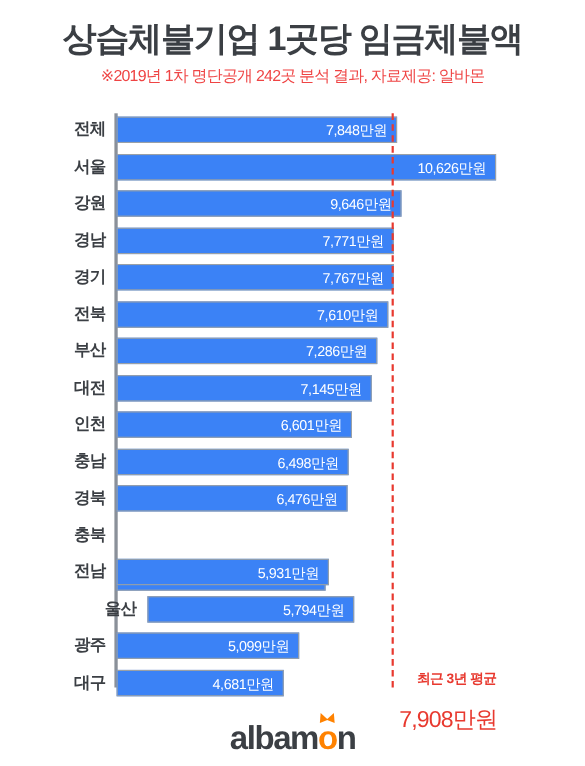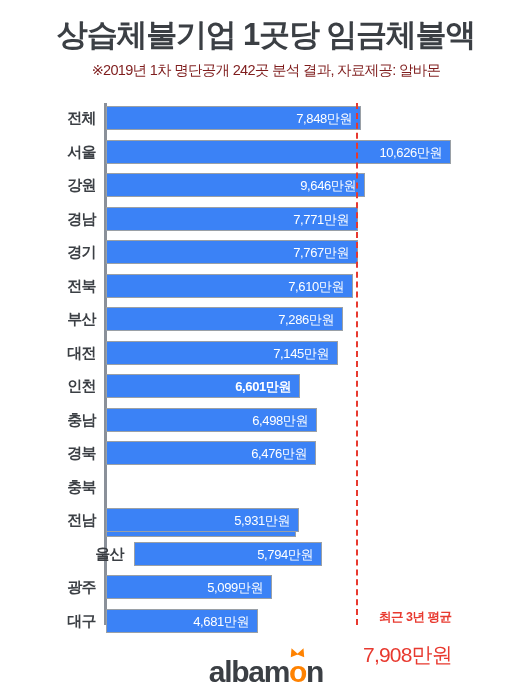"※2019년 1차 명단공개 242곳 분석" .subtitle { color: #7f1d1d -> #ef4444 }
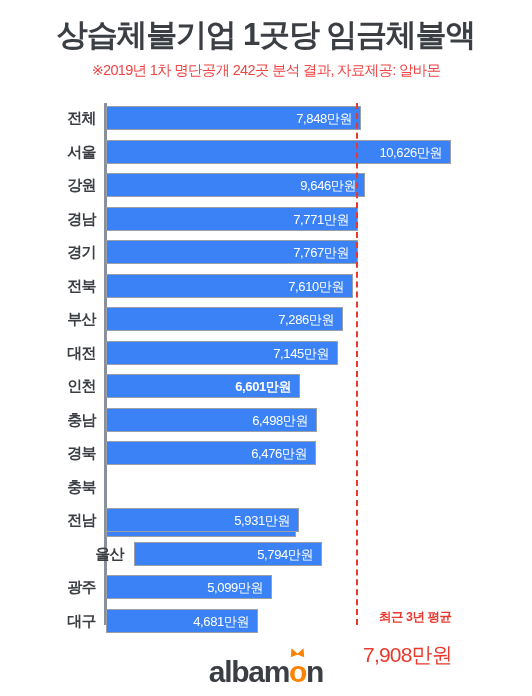"6,601만원" div.bar { font-weight: bold -> none; width: 194px -> 214px }
